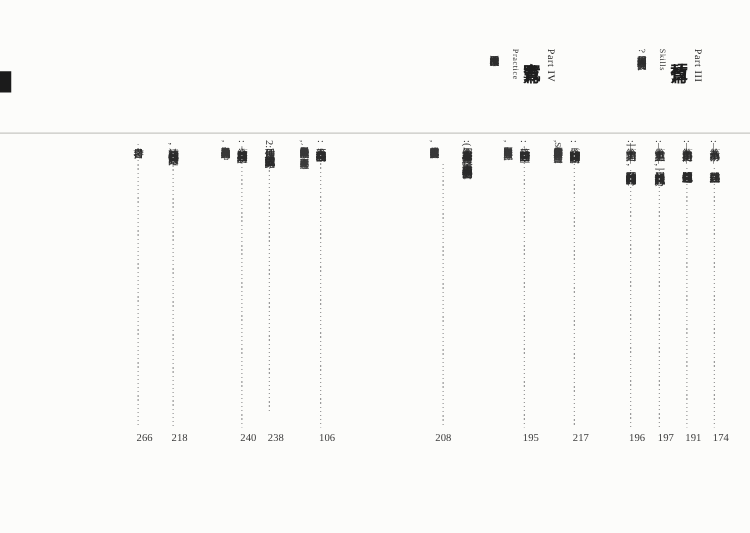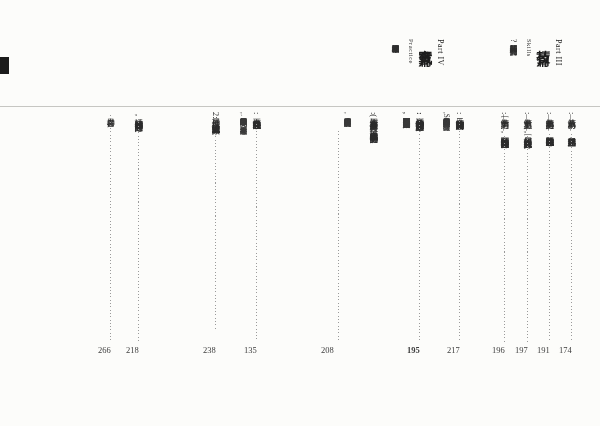"266" .pagenum { text-align: left -> right }
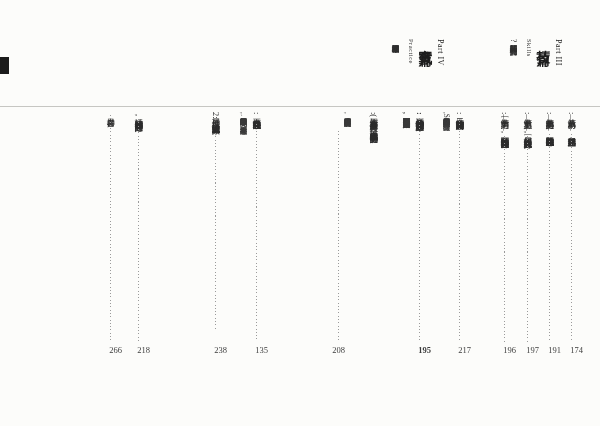"240" div.entry { html: none -> <div> <div> <div>第十六章:主持人與訪談者的提問引導力</div> <div>引導對談者說出好觀點與好故事,深入內心深處的意義</div> </div> <div></div> <div>240</div> </div> }
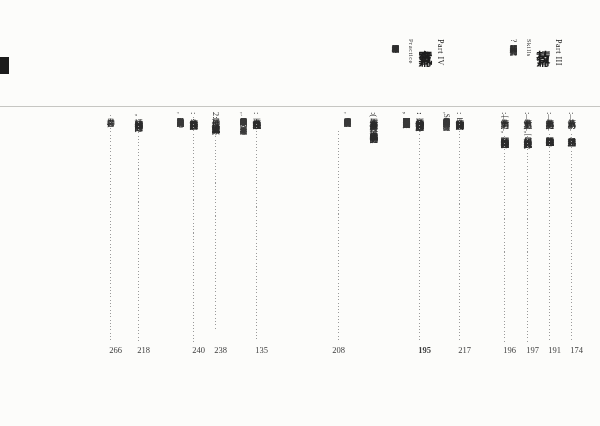"135" div.pagenum { text: 135 -> 106 }
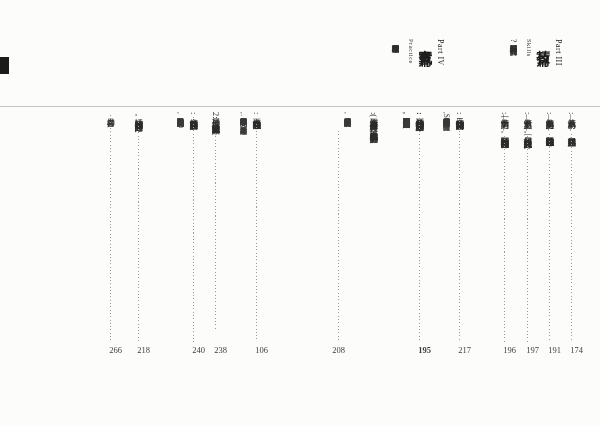"208" .e6 .leader, .e6 .pagenum { margin-right: 40px -> 24px }
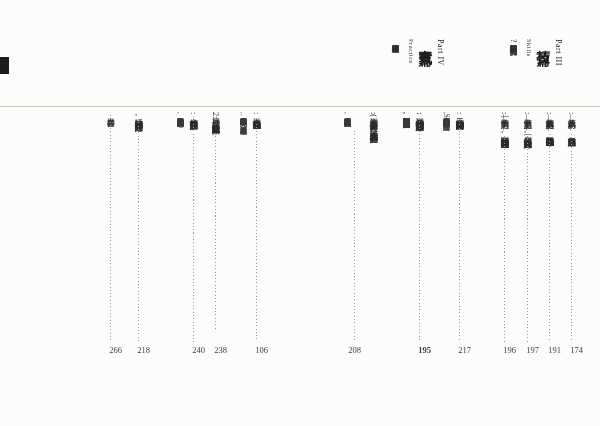"195" .e5 { font-weight: bold -> none }
